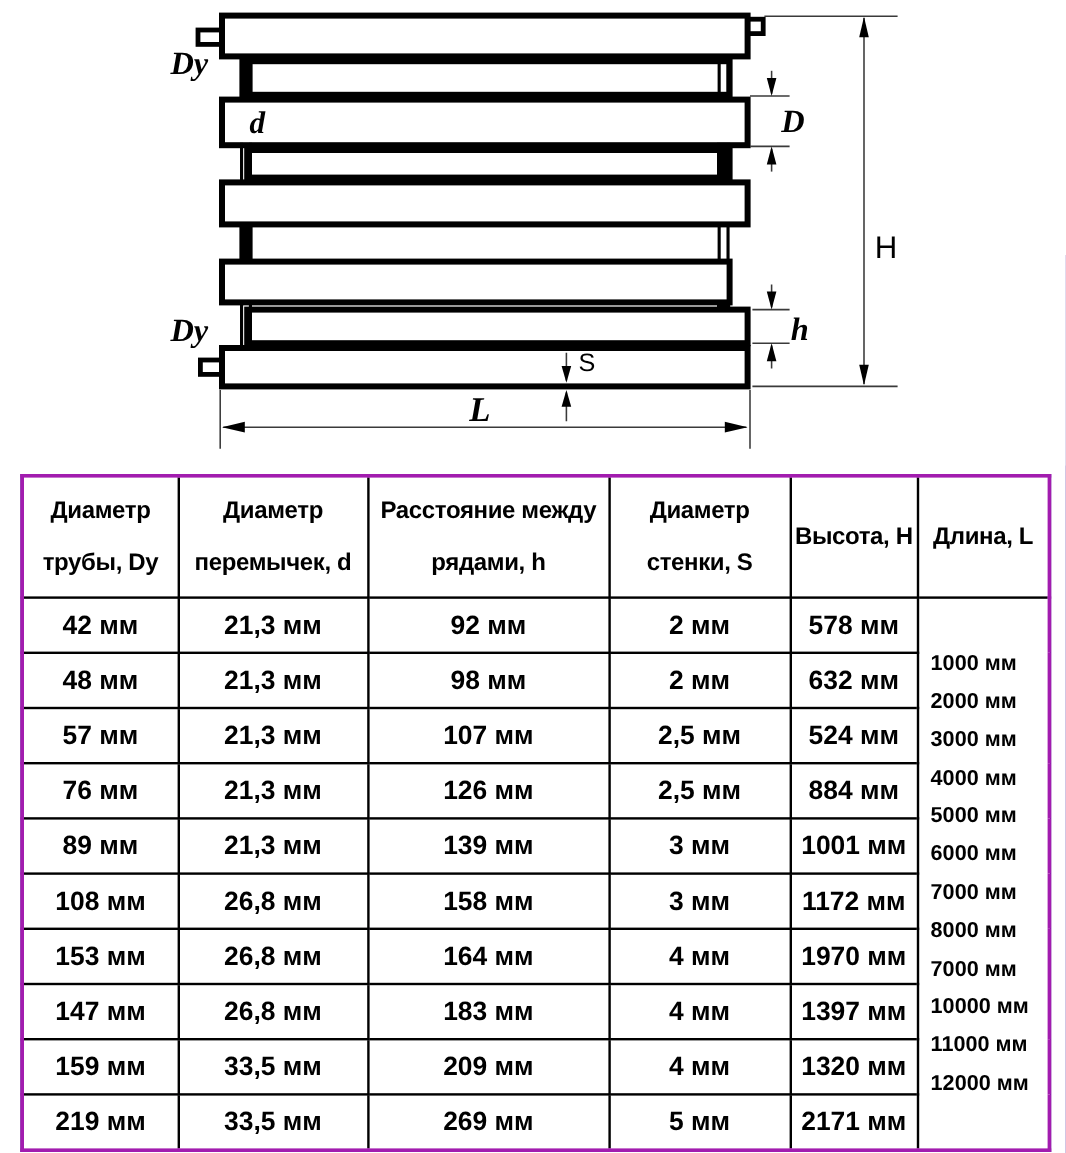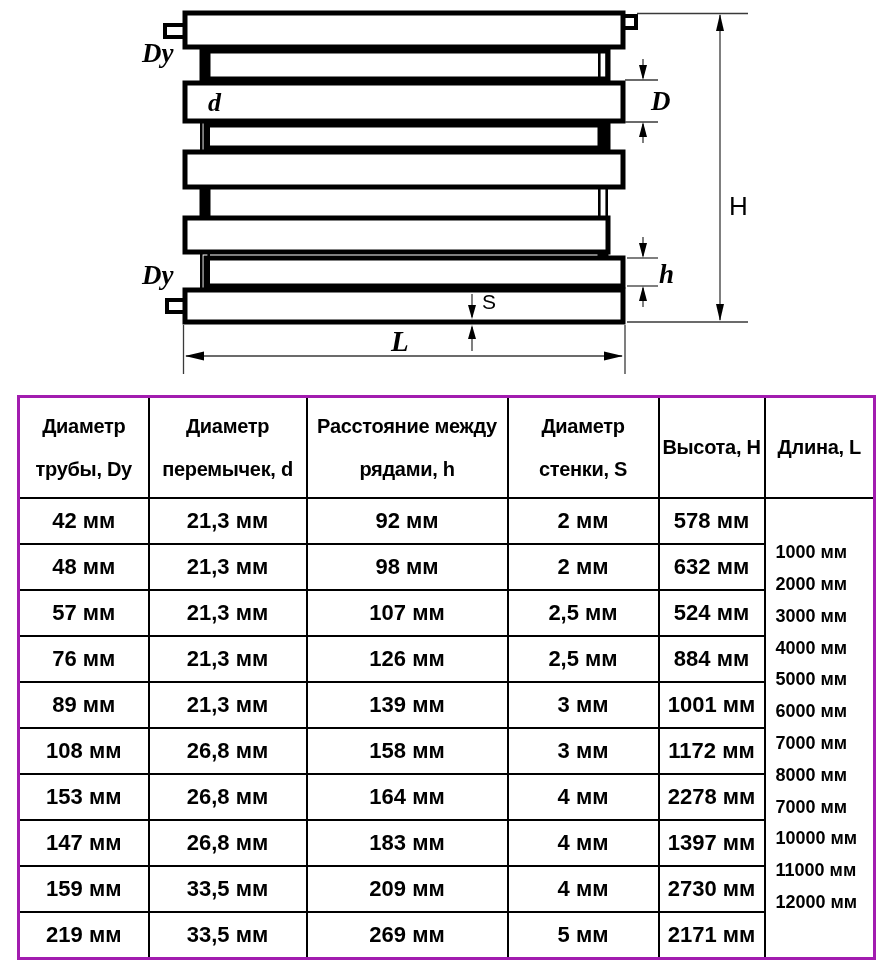"2278 мм" td { text: 2278 -> 1970 }
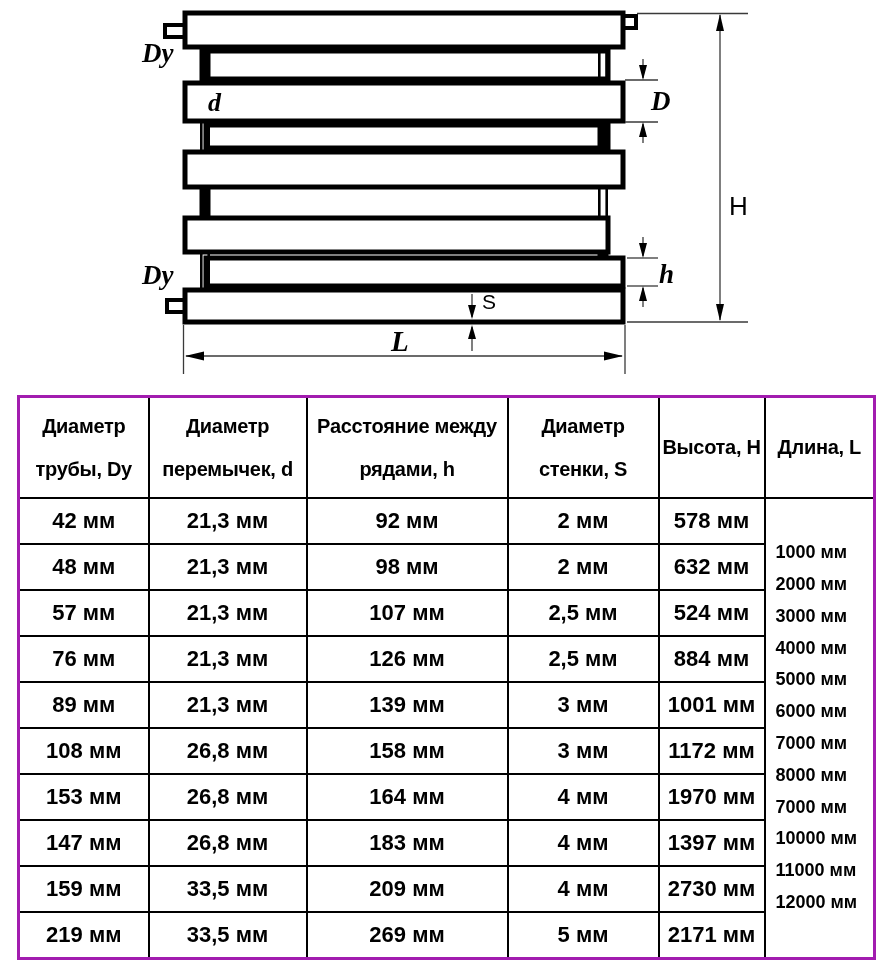"2730 мм" td { text: 2730 -> 1320 }
